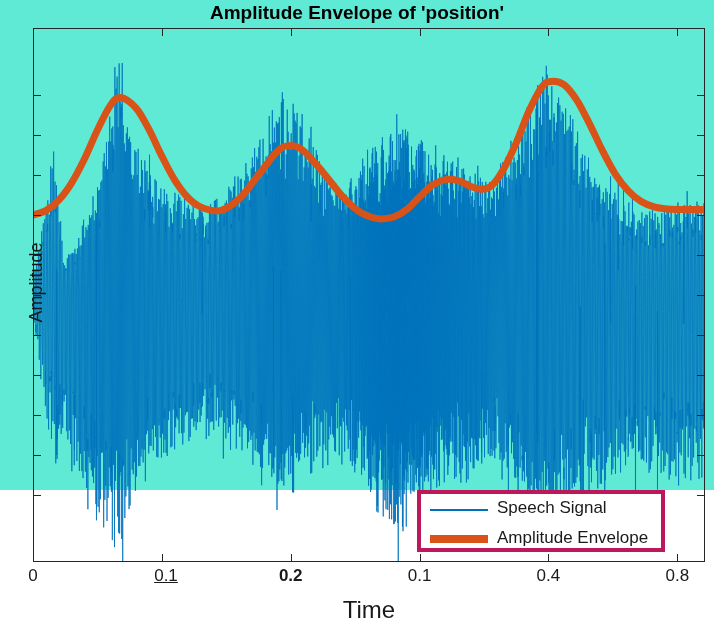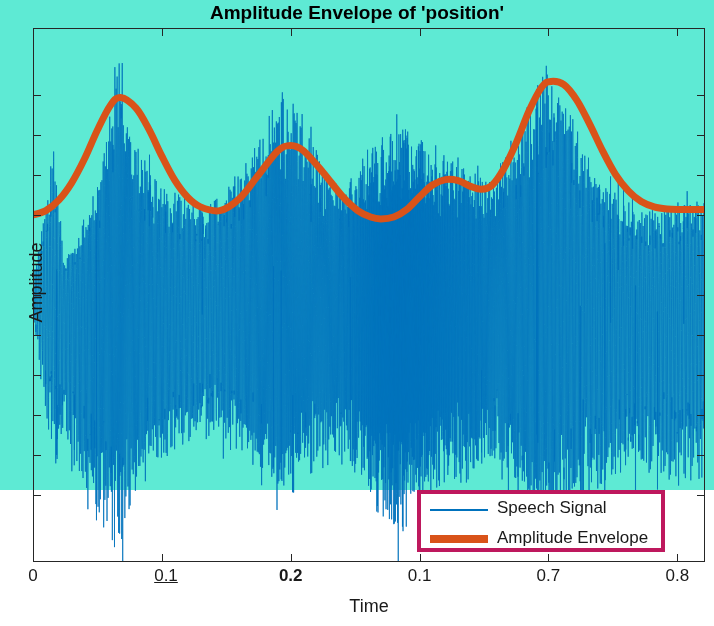"0.7" div.xtick-label { text: 0.7 -> 0.4 }
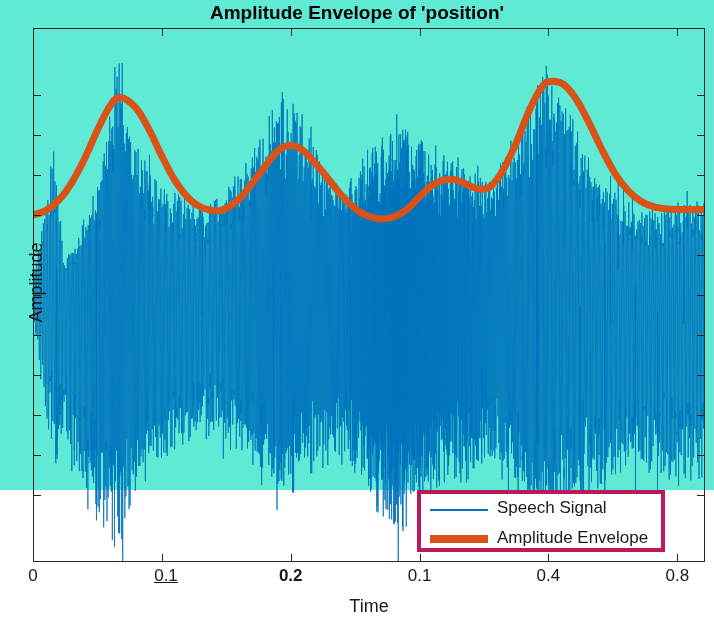"Time" #xlabel { font-size: 18px -> 24px }
